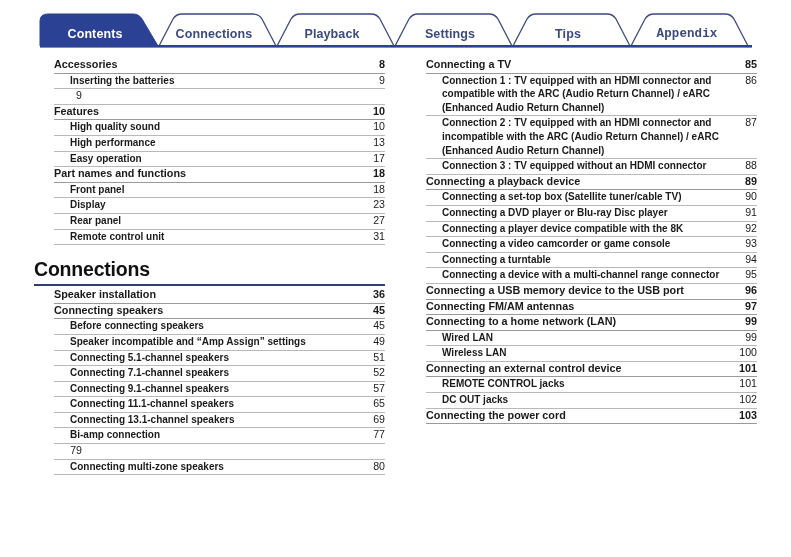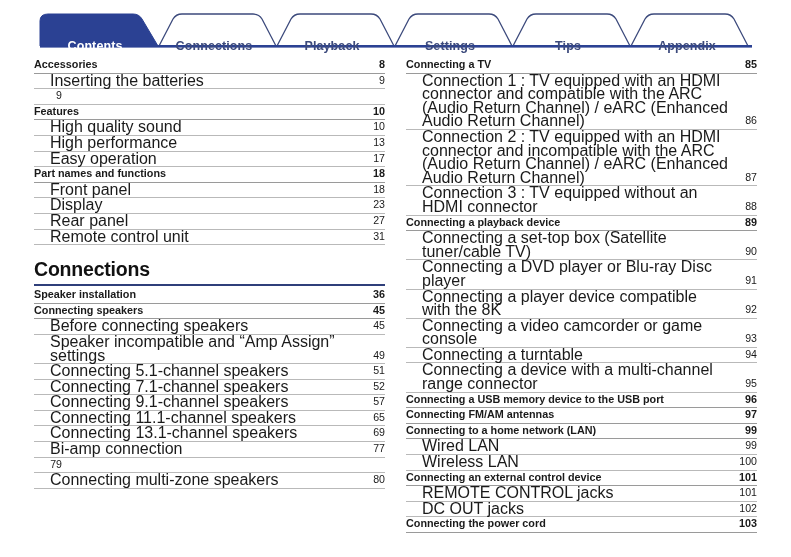"Contents" .tab-label { margin-top: 12px -> none }
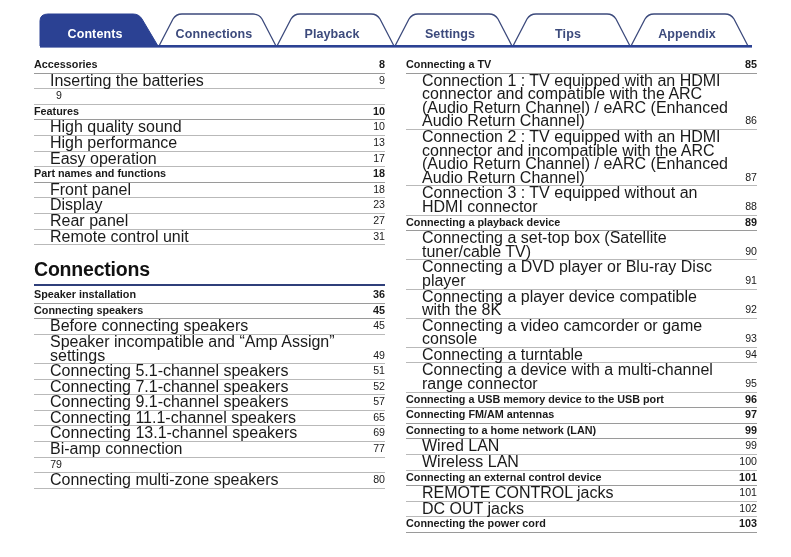"Appendix" div.tab-label { font-family: none -> Liberation Mono, monospace }
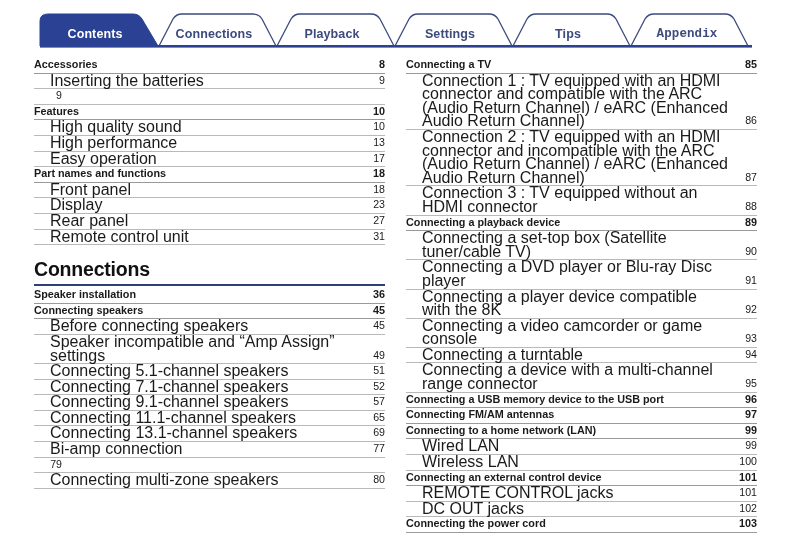"Accessories" .toc-row { align-items: flex-end -> flex-start; margin-left: none -> 20px }
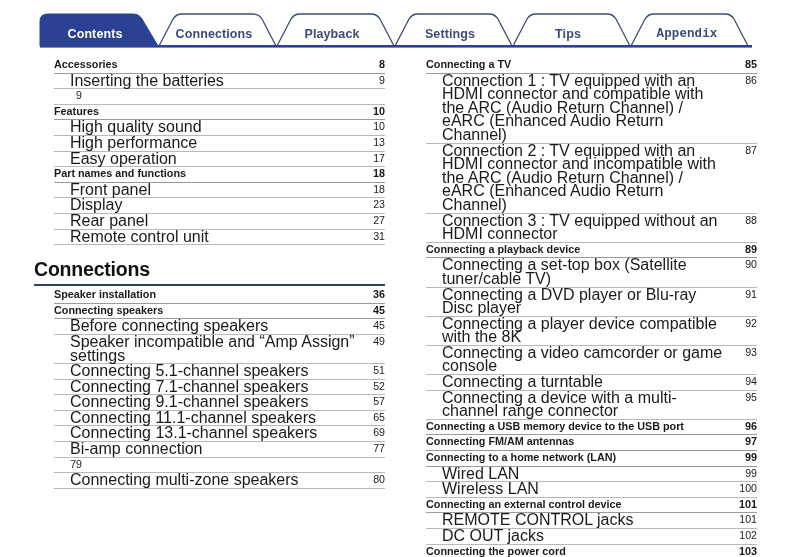"Inserting the batteries" .toc-row .txt { font-size: 16px -> 10px; font-weight: none -> bold }
